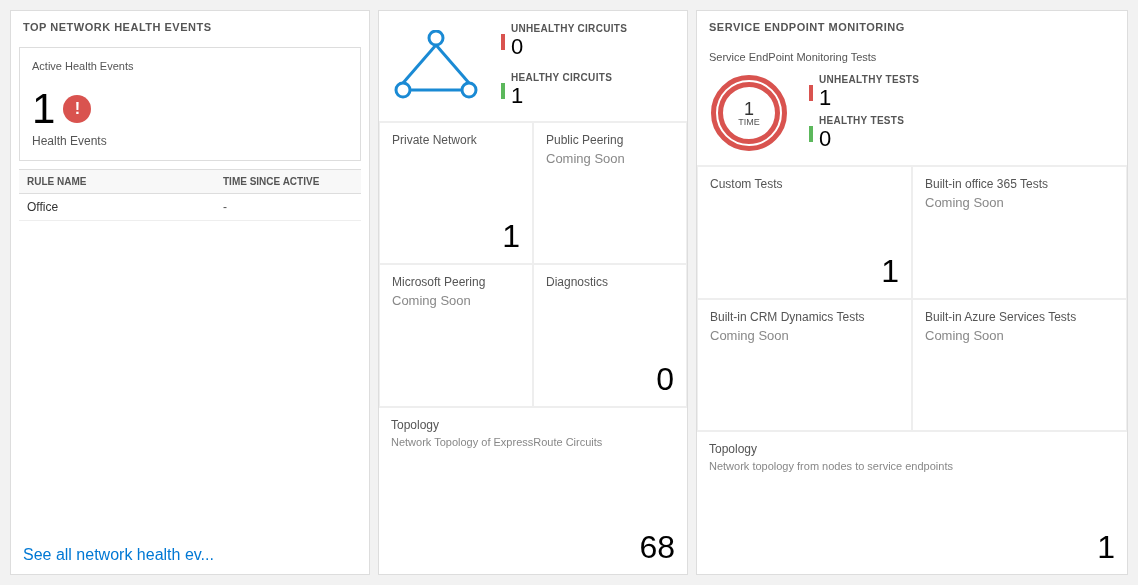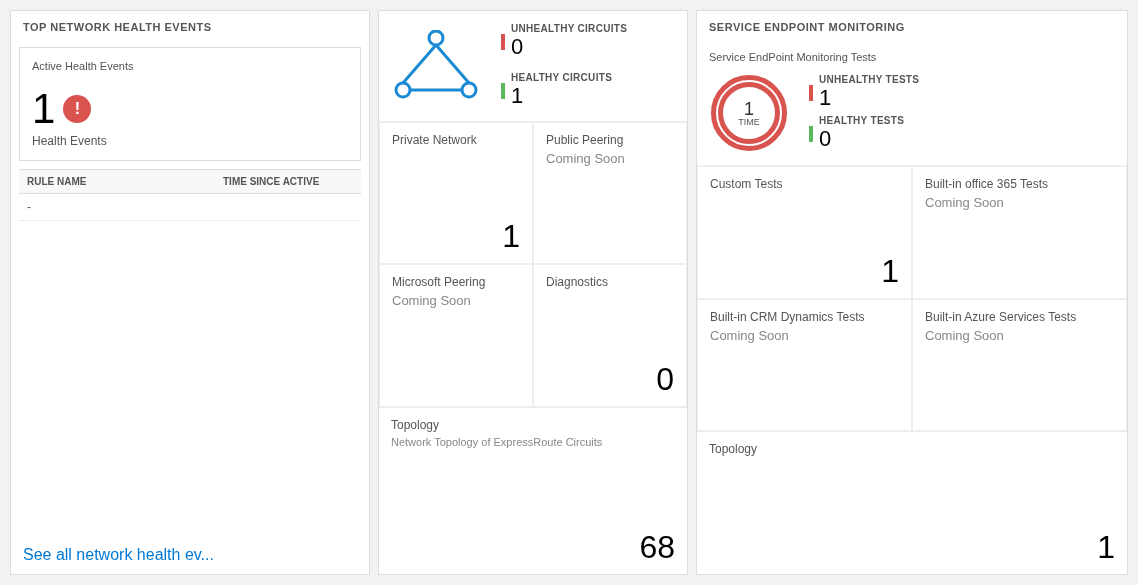"Office" div.table-data-col-rule { html: none -> <div>Office</div> }
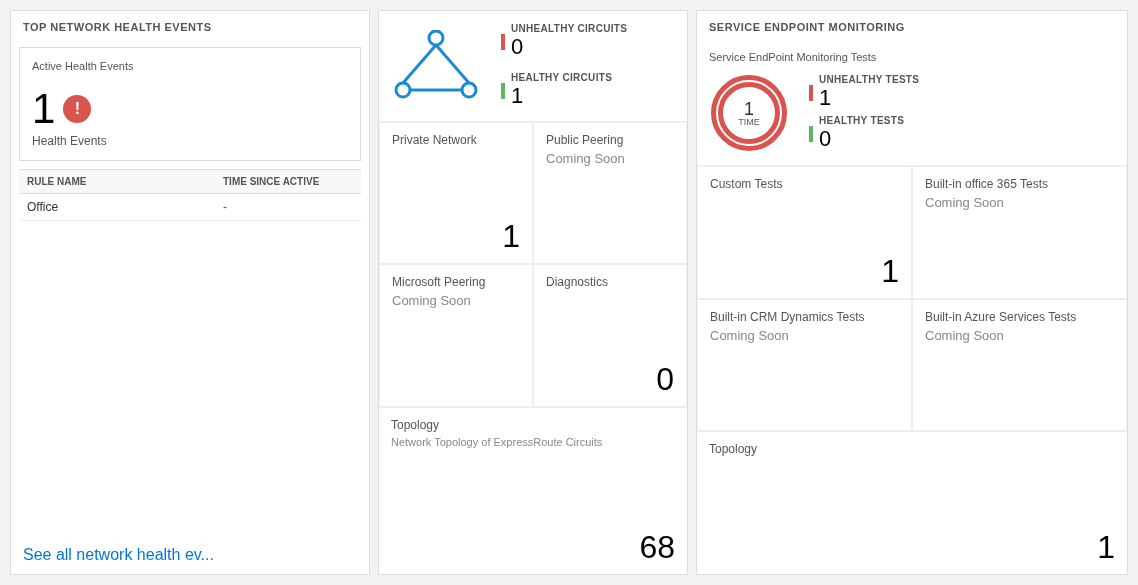"Network topology from nodes to" div.sub-cell-subtitle { html: none -> <div>Network topology from nodes to service endpoints</div> }
